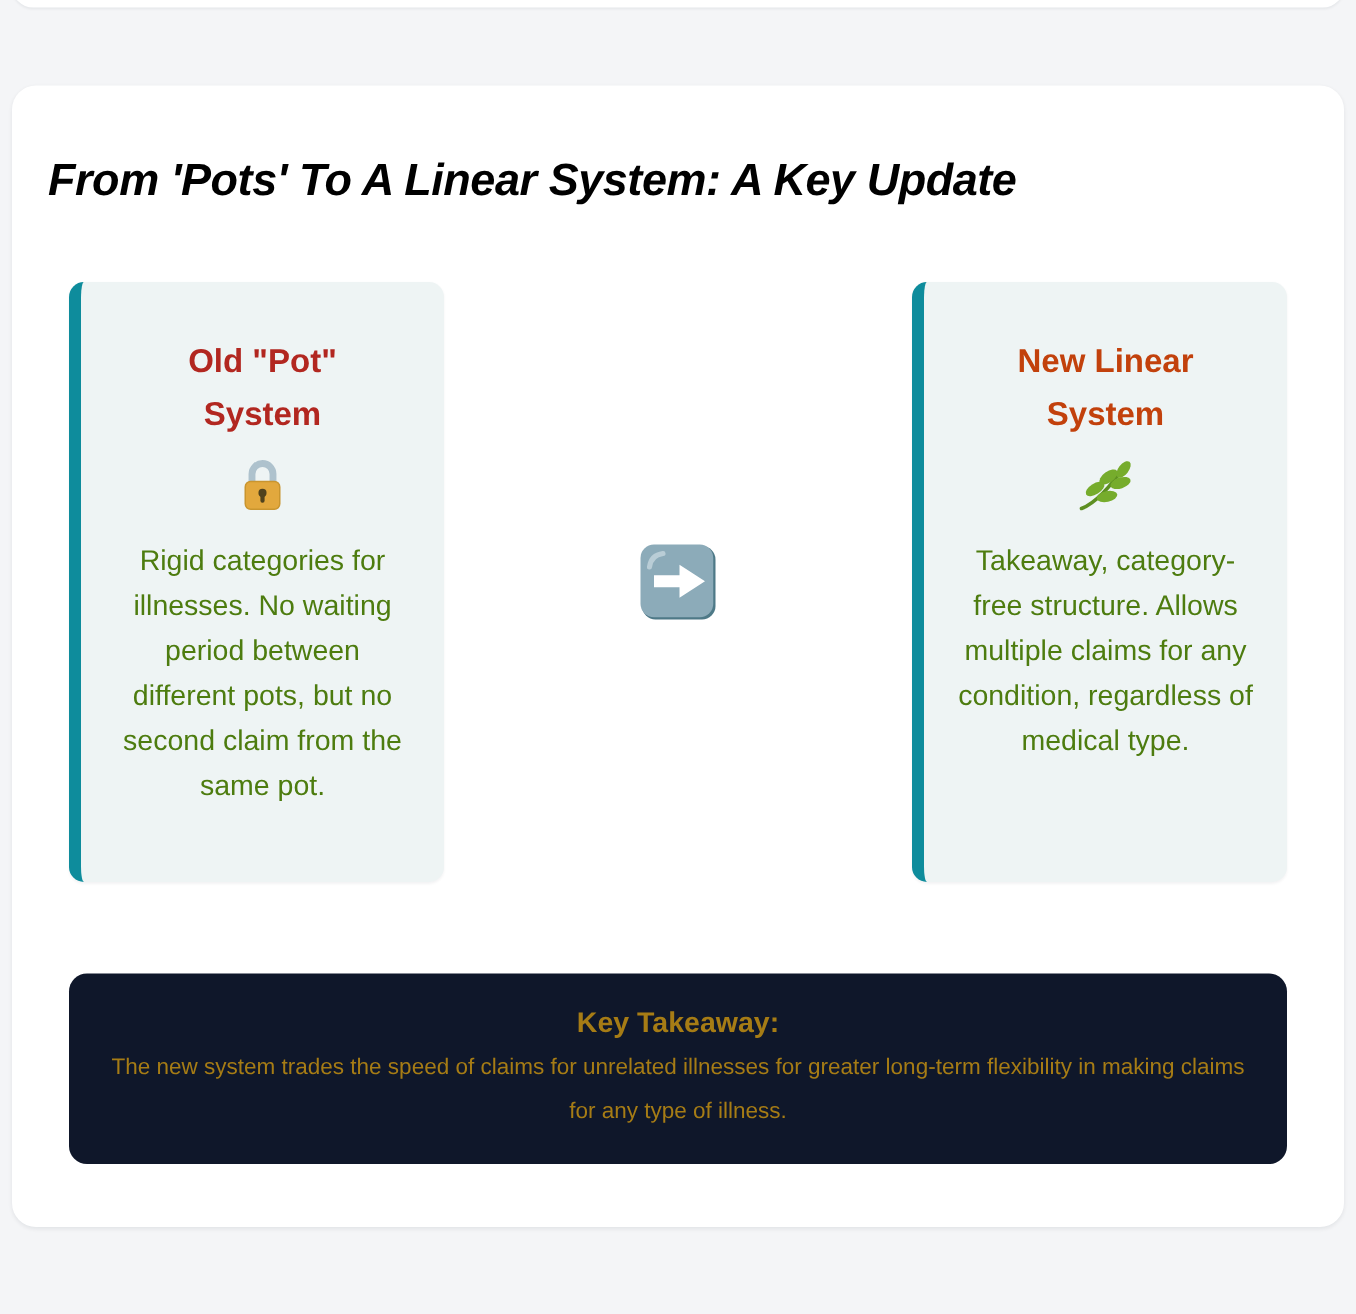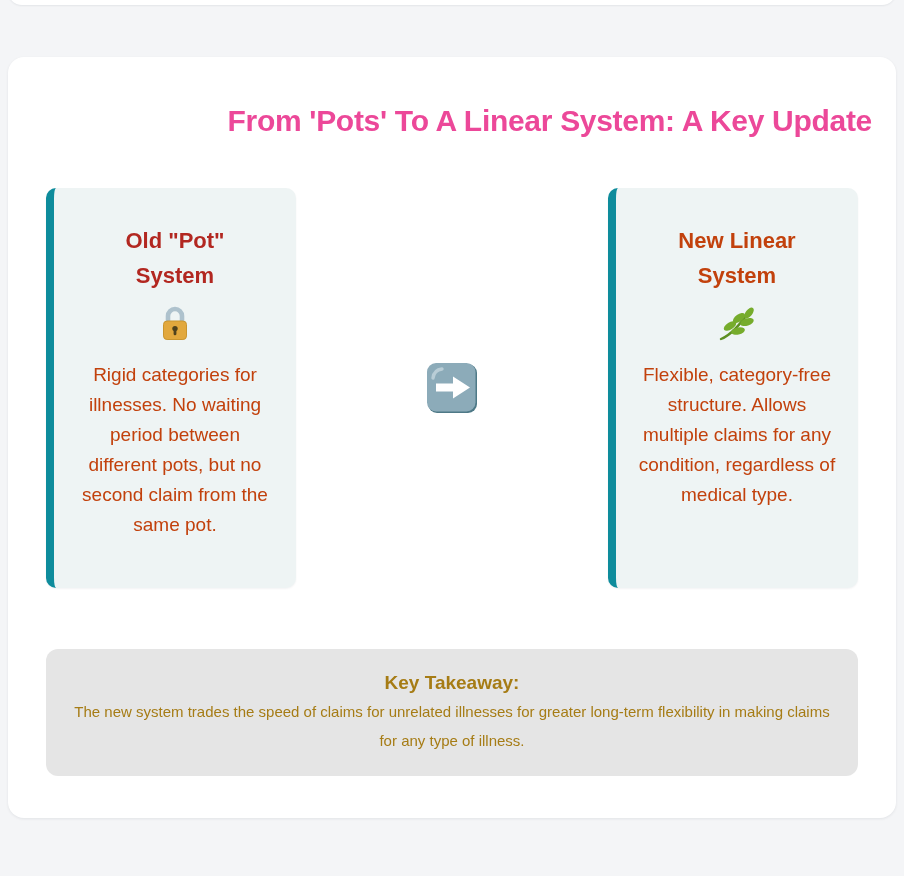"From 'Pots' To A Linear" .page-title { color: #ec4899 -> #000000; font-style: none -> italic; text-align: right -> left }
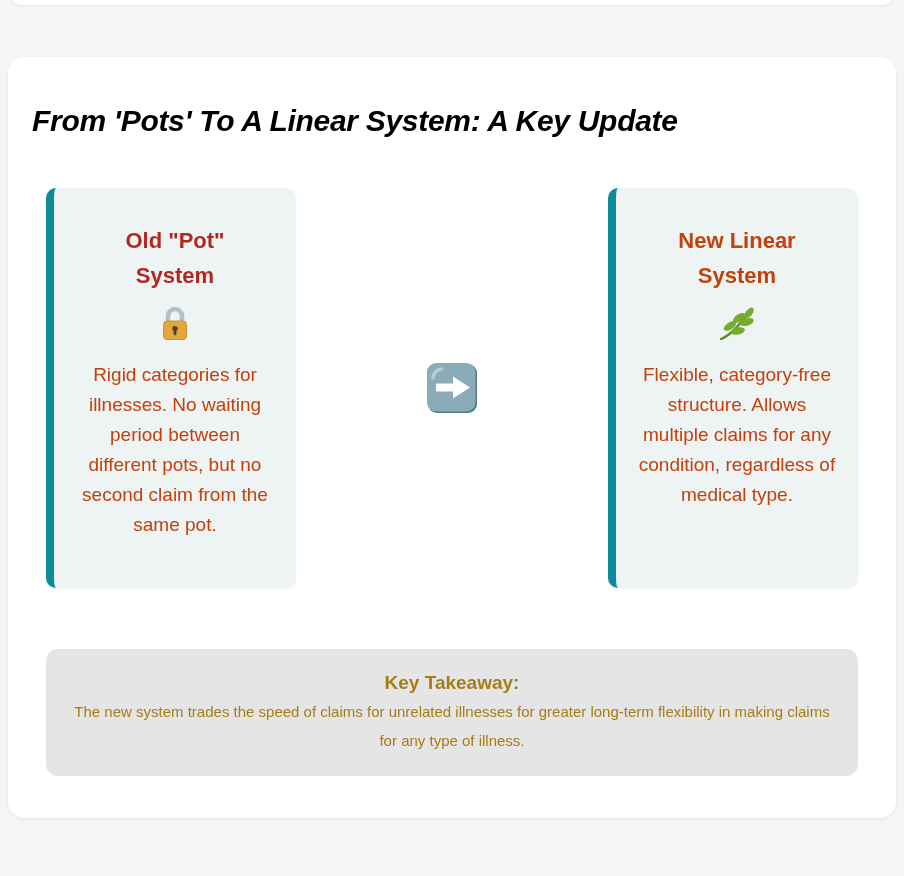"Rigid categories for illnesses. No" .sys-body { color: #c2410c -> #4d7c0f }
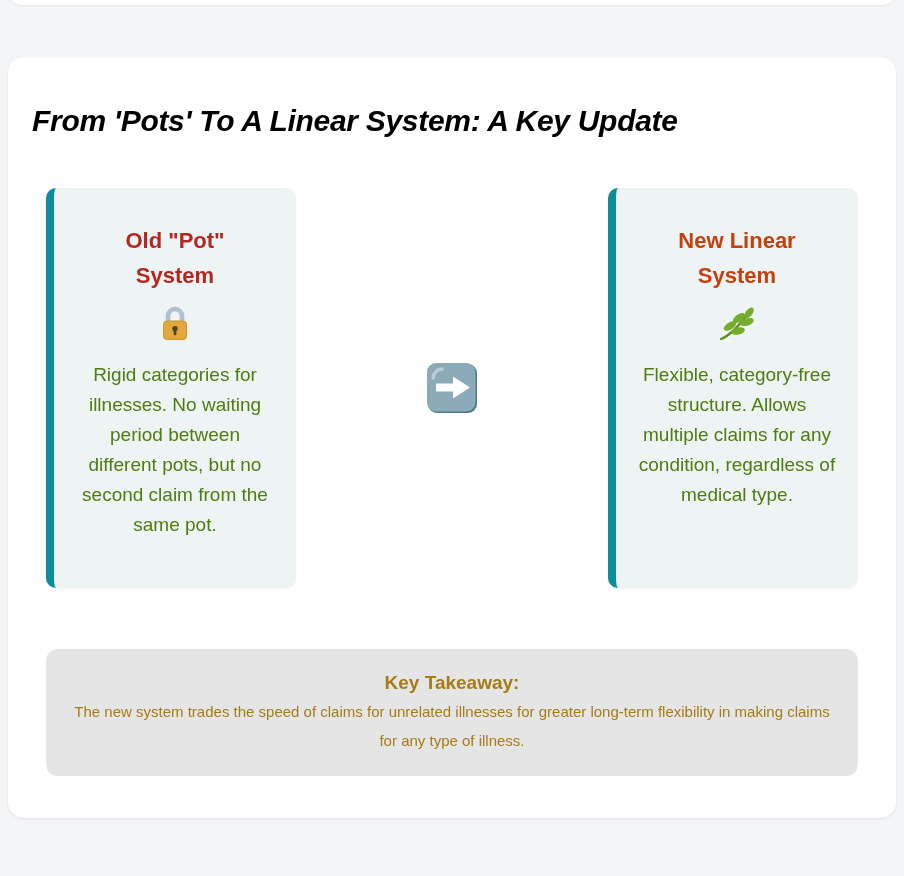"Flexible, category-free structure." div.sys-body { text: Flexible -> Takeaway }
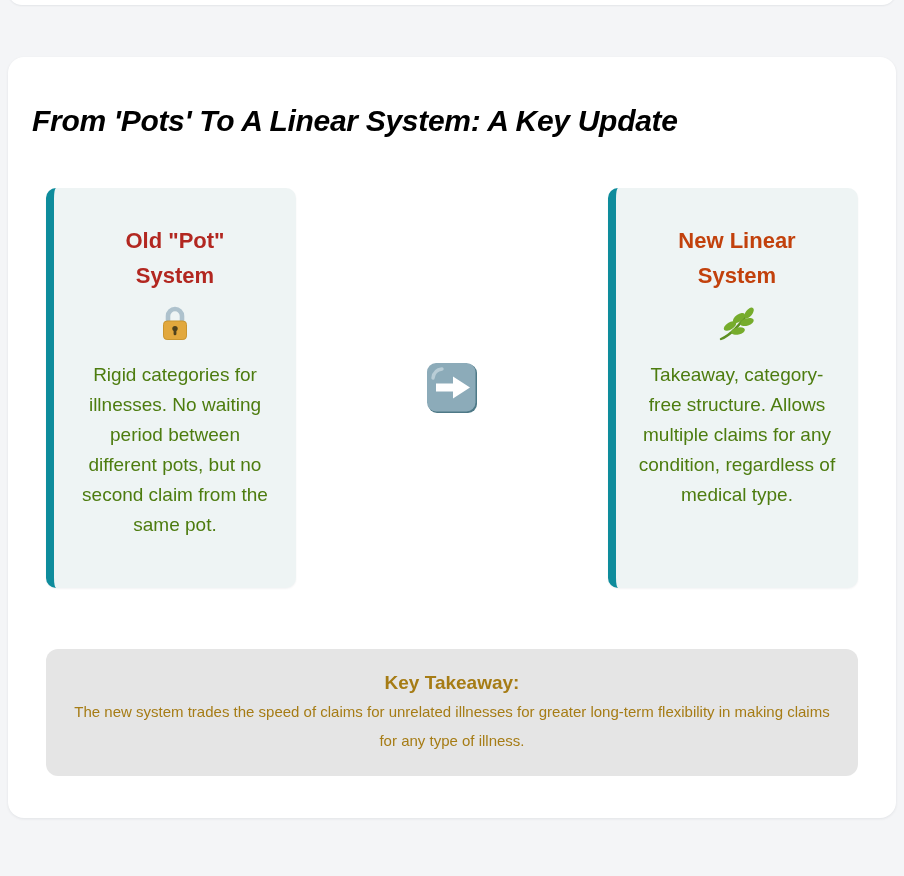"Key Takeaway:" .takeaway { background: #e5e5e5 -> #0f172a }
